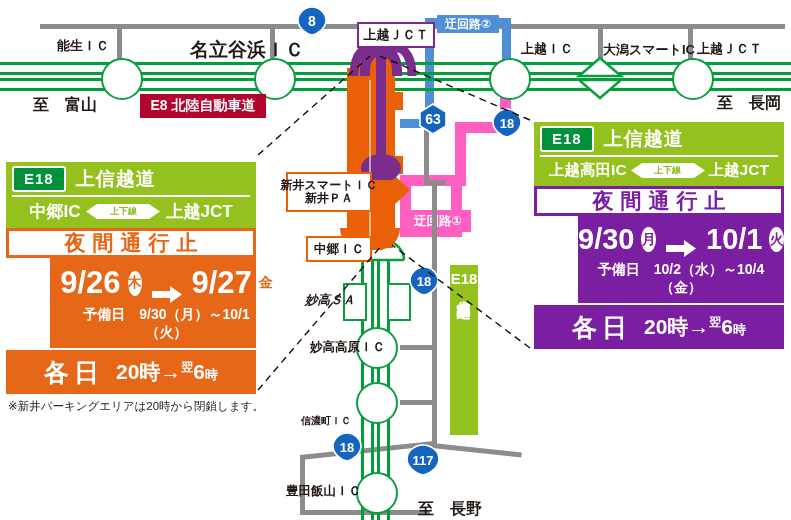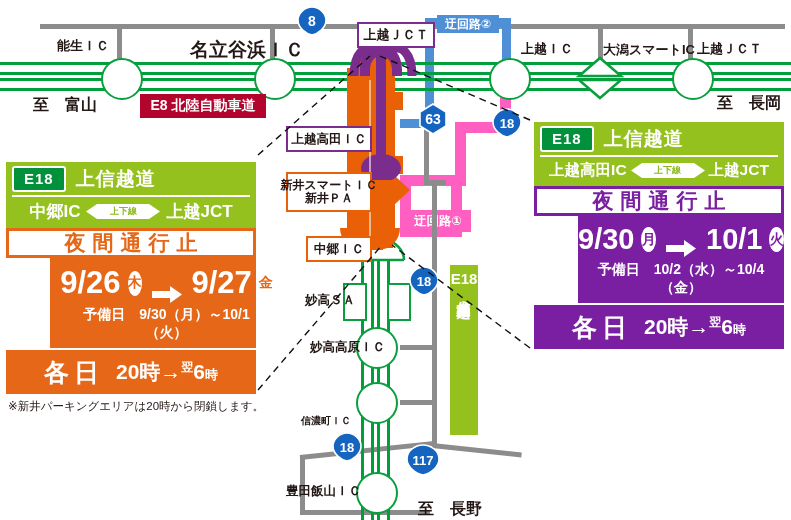"上越高田ＩＣ" div.map-box { html: <div> <span>上越高田ＩＣ</span> </div> -> none }
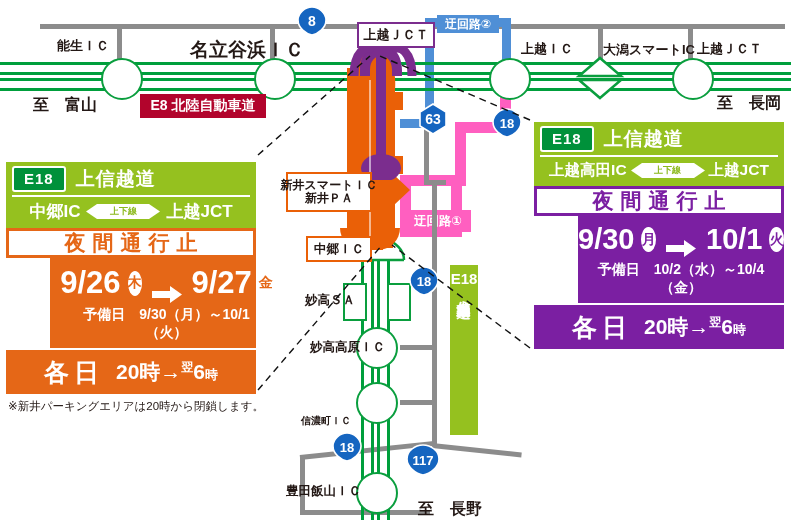"妙高ＳＡ" div.ic-label { font-style: none -> italic }
